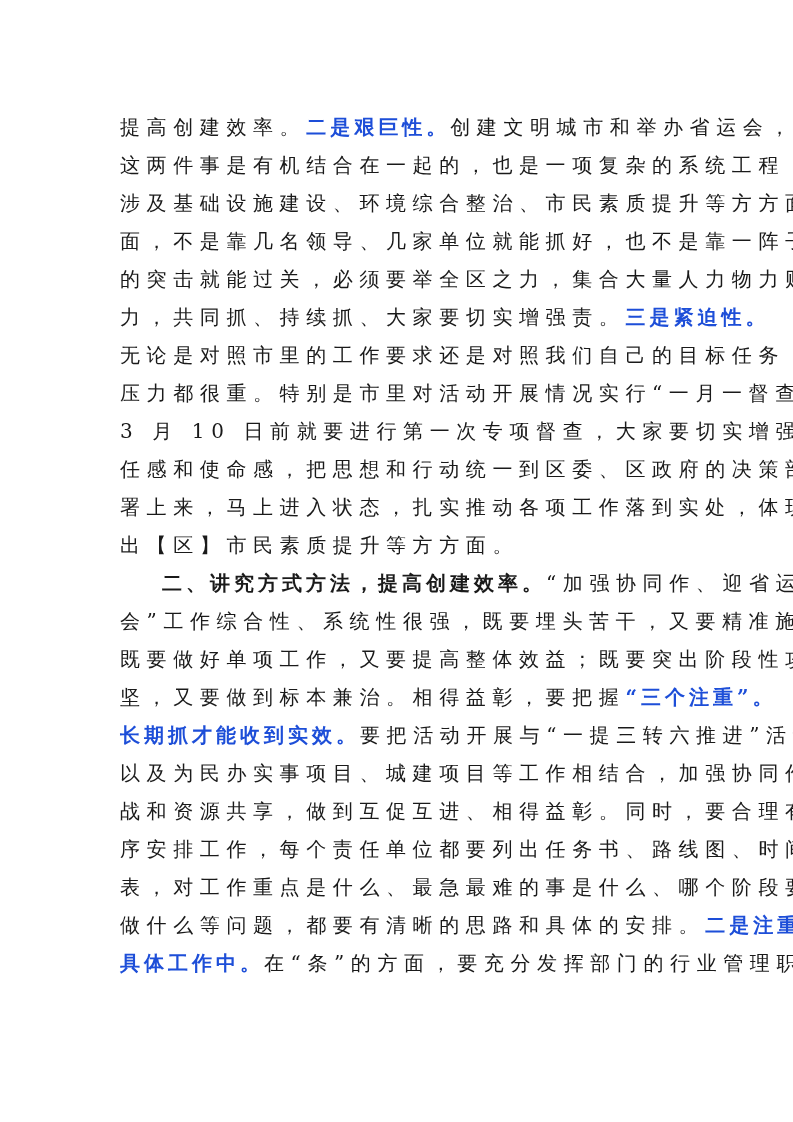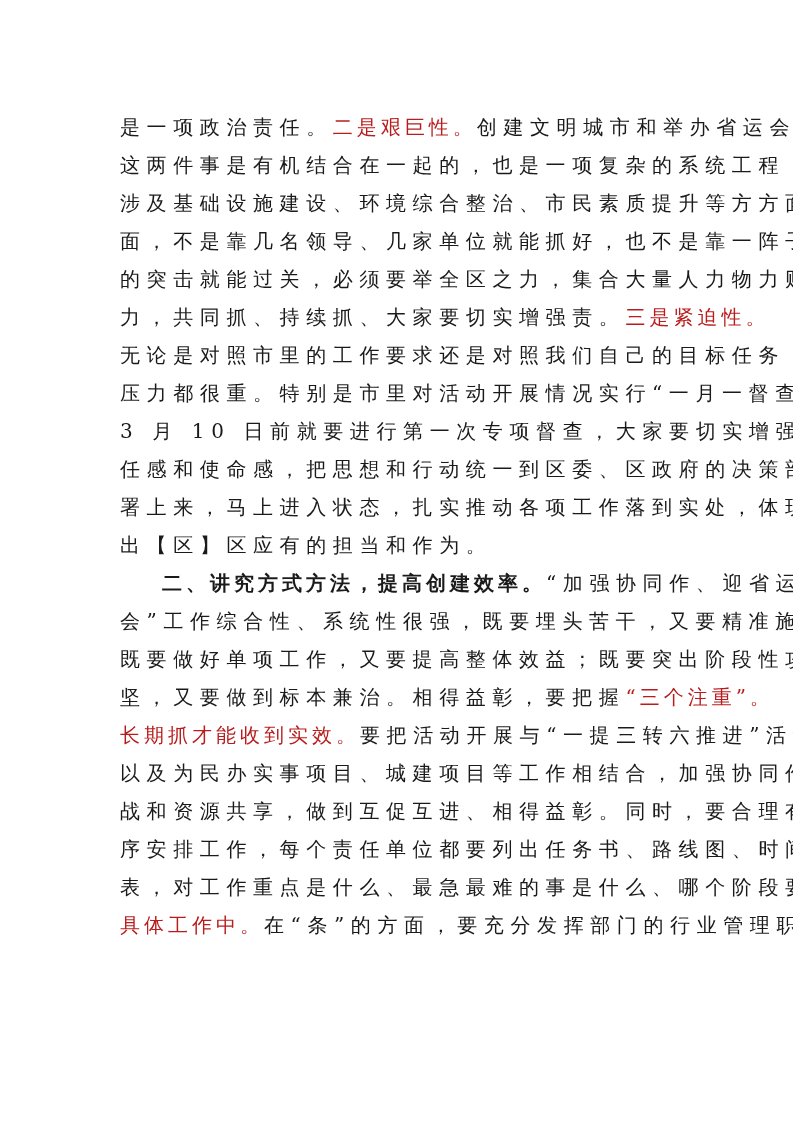"是一项政治责任。" span { text: 是一项政治责任 -> 提高创建效率 }
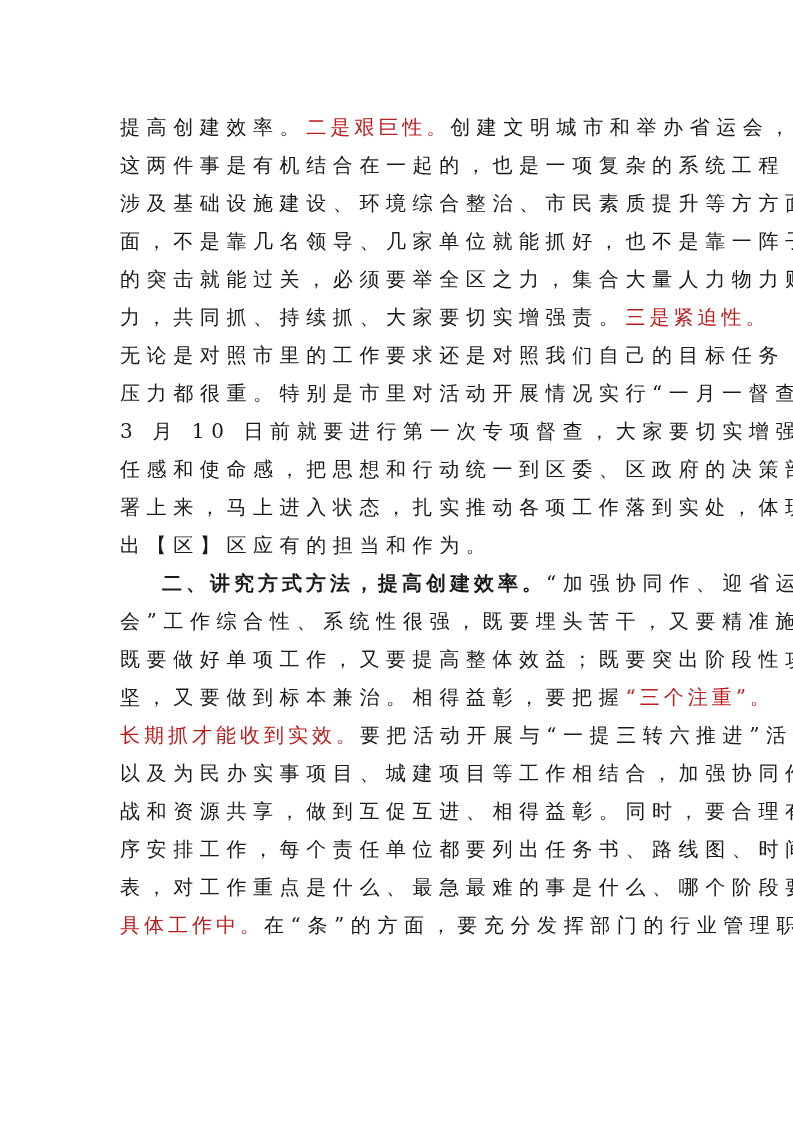"二是艰巨性。" .b { color: #b91c1c -> #1d4ed8; font-weight: normal -> bold }
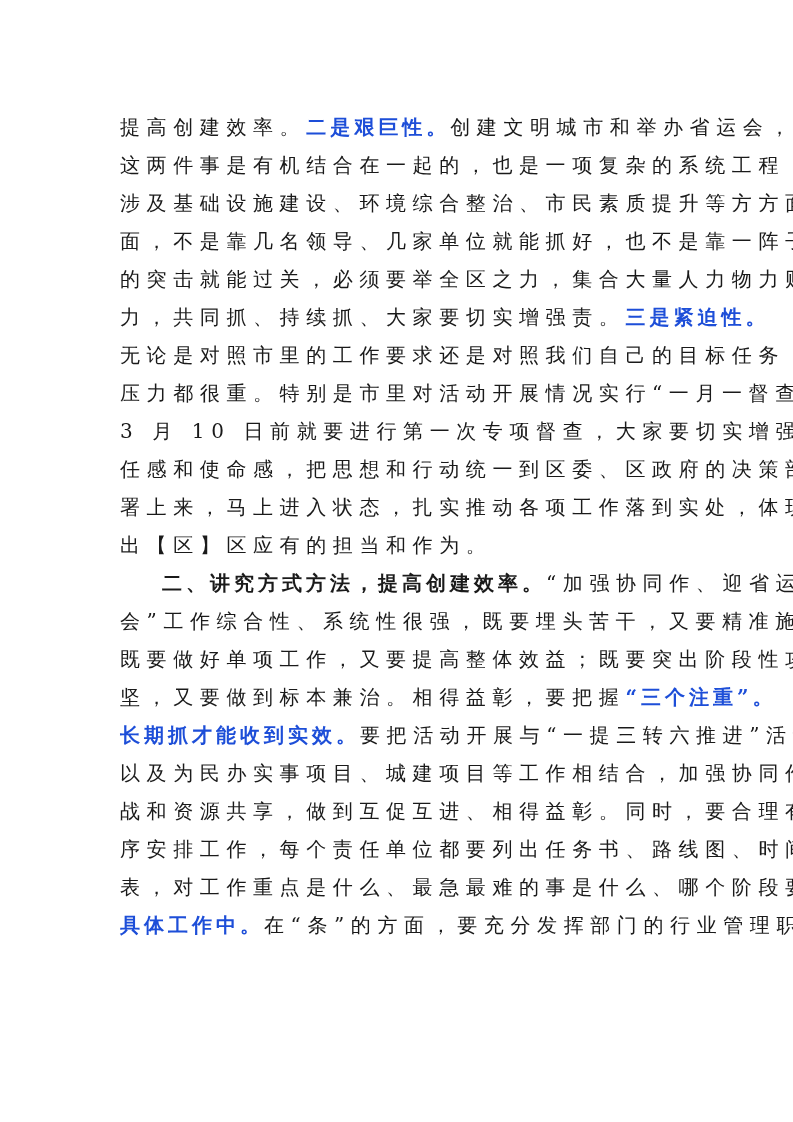"出【区】区应有的担当和作为。" span { text: 区应有的担当和作为 -> 市民素质提升等方方面 }
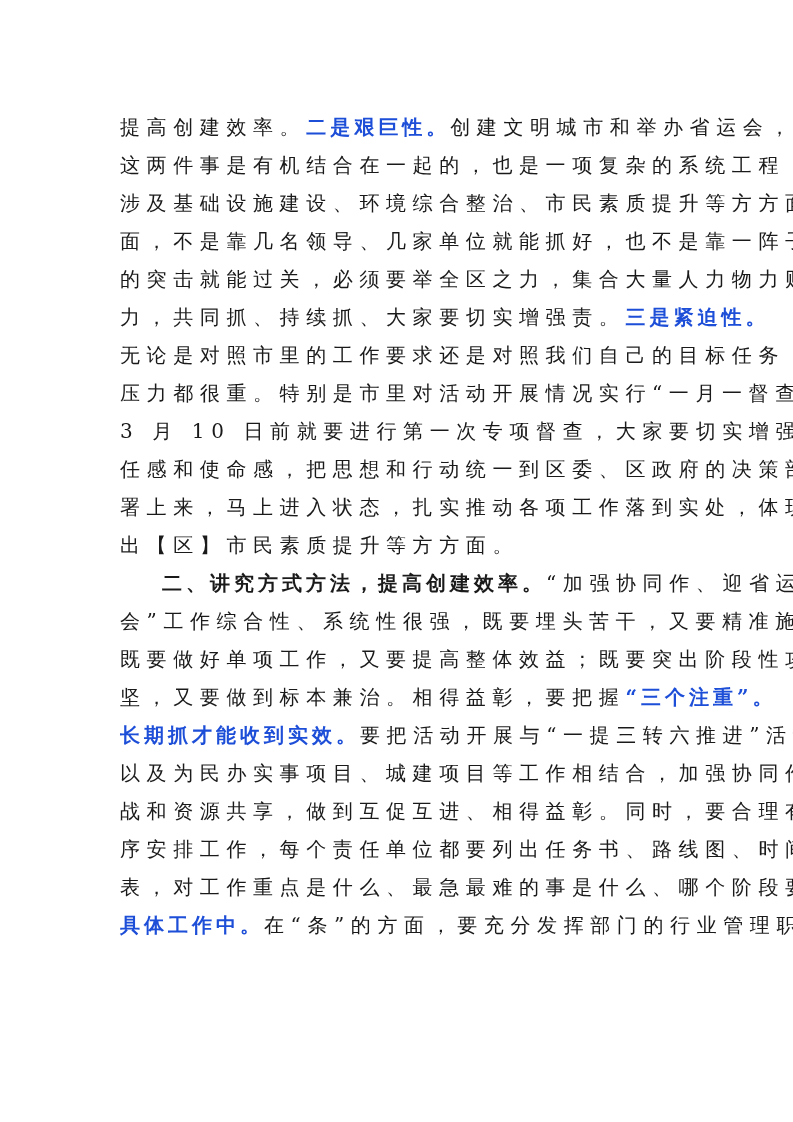"做什么等问题，都要有清晰的思路和具体的安排。二是注重" span.line { html: none -> <span><span>做什么等问题，都要有清晰的思路和具体的安排。</span><span>二是注重</span></span> }
